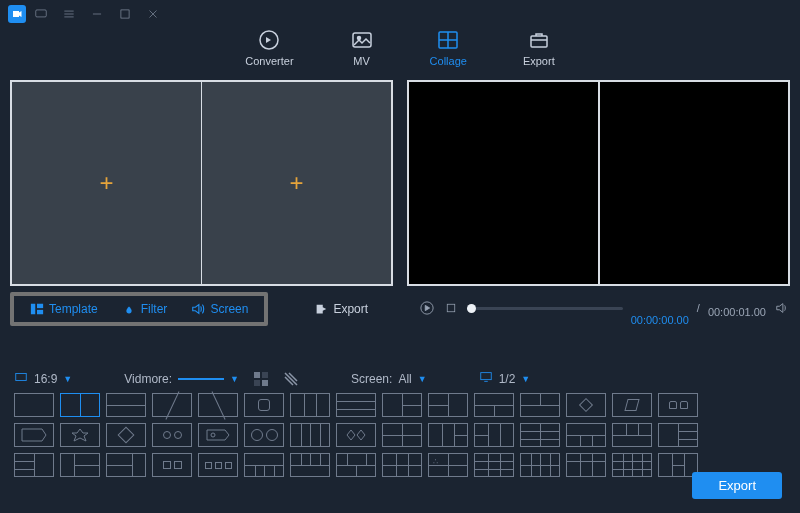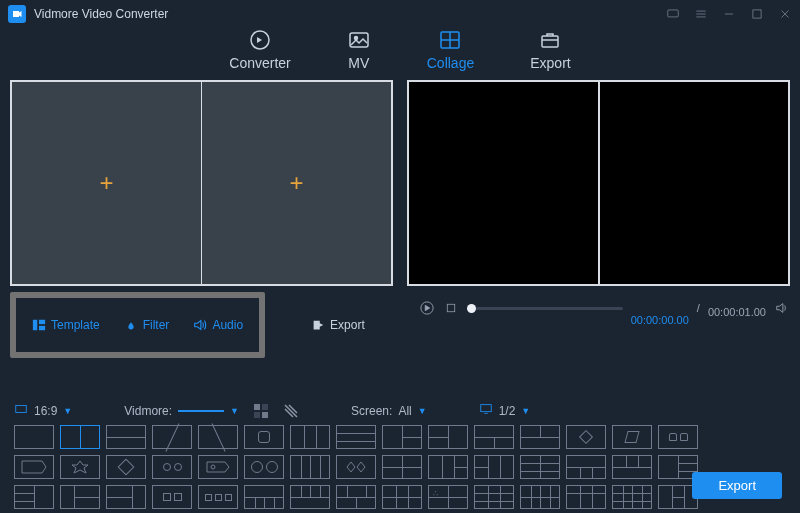"Vidmore Video Converter" div.title { html: <div>Vidmore Video Converter</div> -> none }
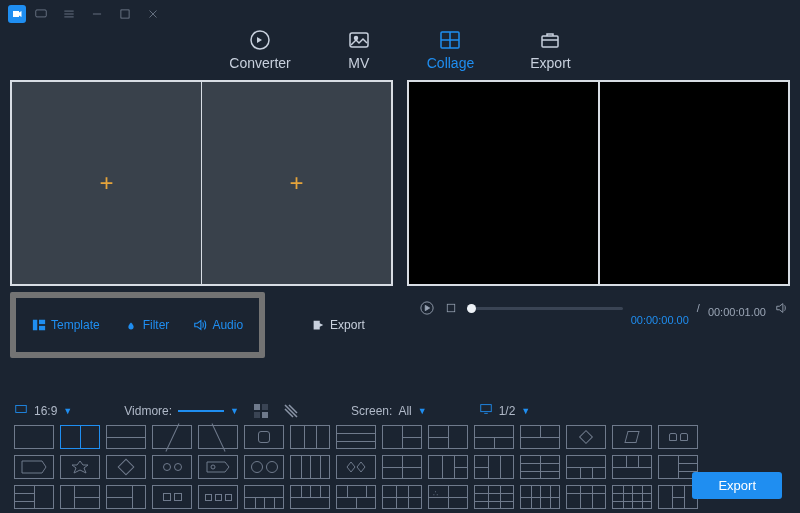"Converter" .navitem { font-size: 14px -> 11px }
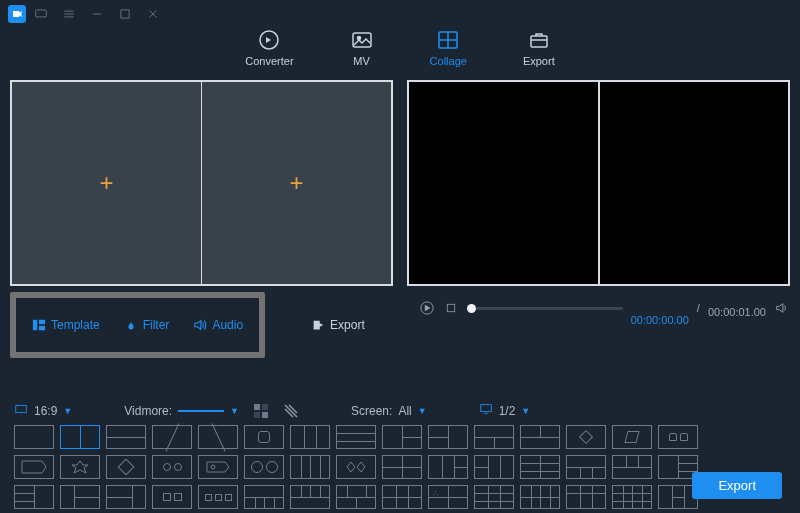"Template" .secgroup { border: 6px solid #737373 -> 4px solid #737373; padding: 16px 4px -> 2px 4px }
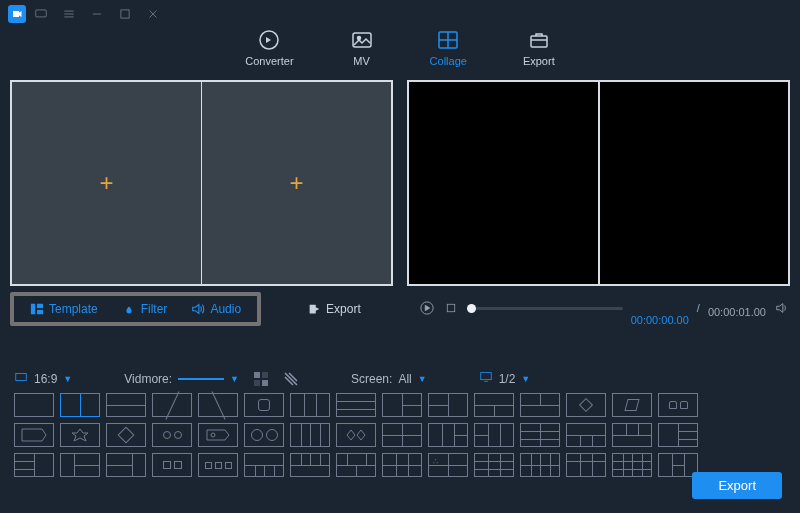"Audio" span { text: Audio -> Screen }
